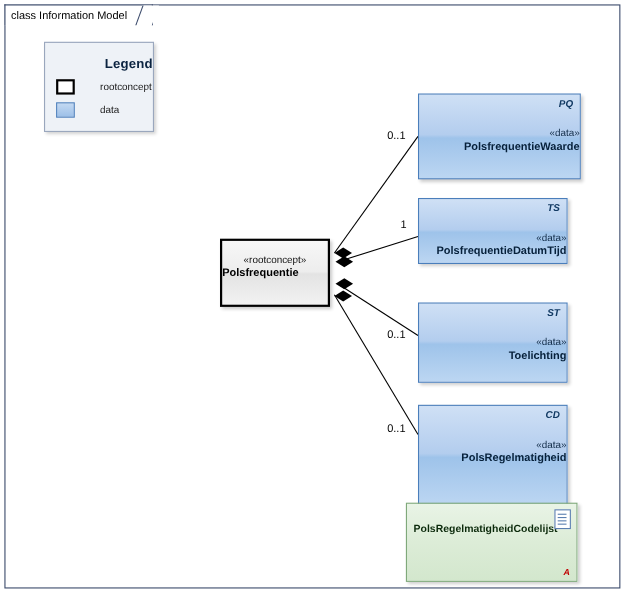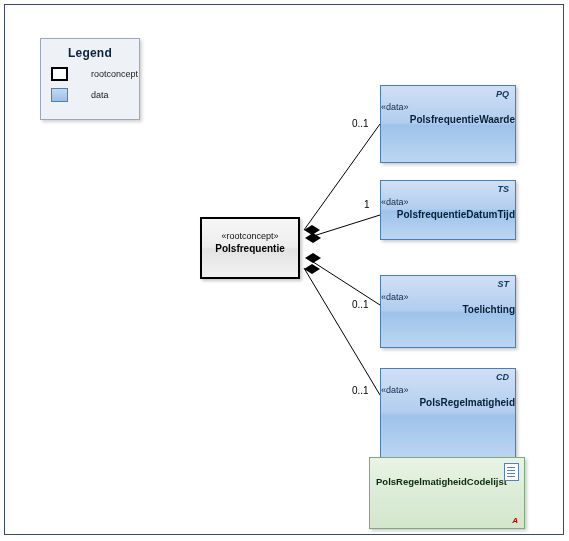"class Information Model" div { html: none -> <div>class Information Model</div> }
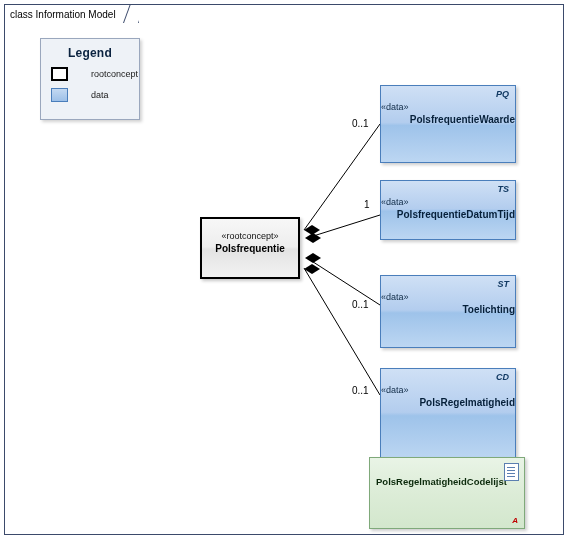"Legend" #legend-title { margin-top: 7px -> 12px; text-align: center -> right }
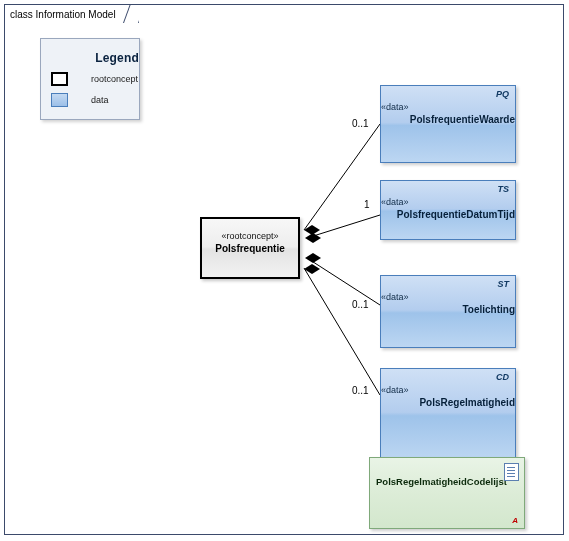"PQ" div.node { width: 136px -> 148px }
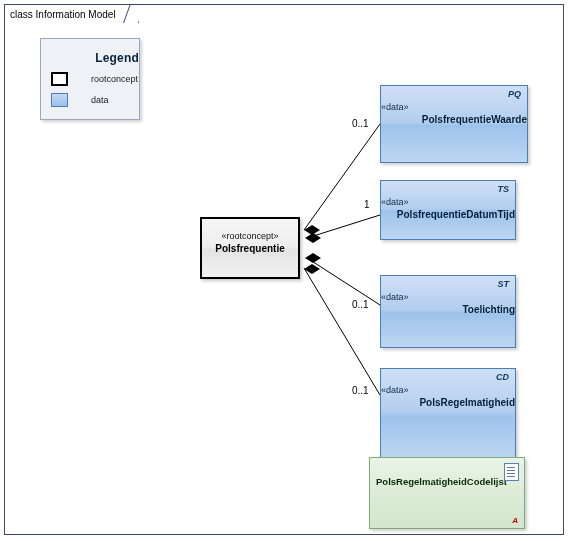"«data»" .node .stereo { margin-top: 16px -> 30px; text-align: left -> right }
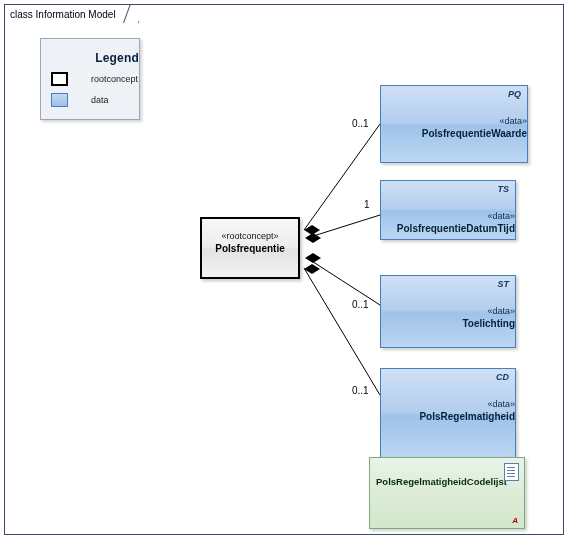"Polsfrequentie" #root-node .name { text-align: center -> left }
